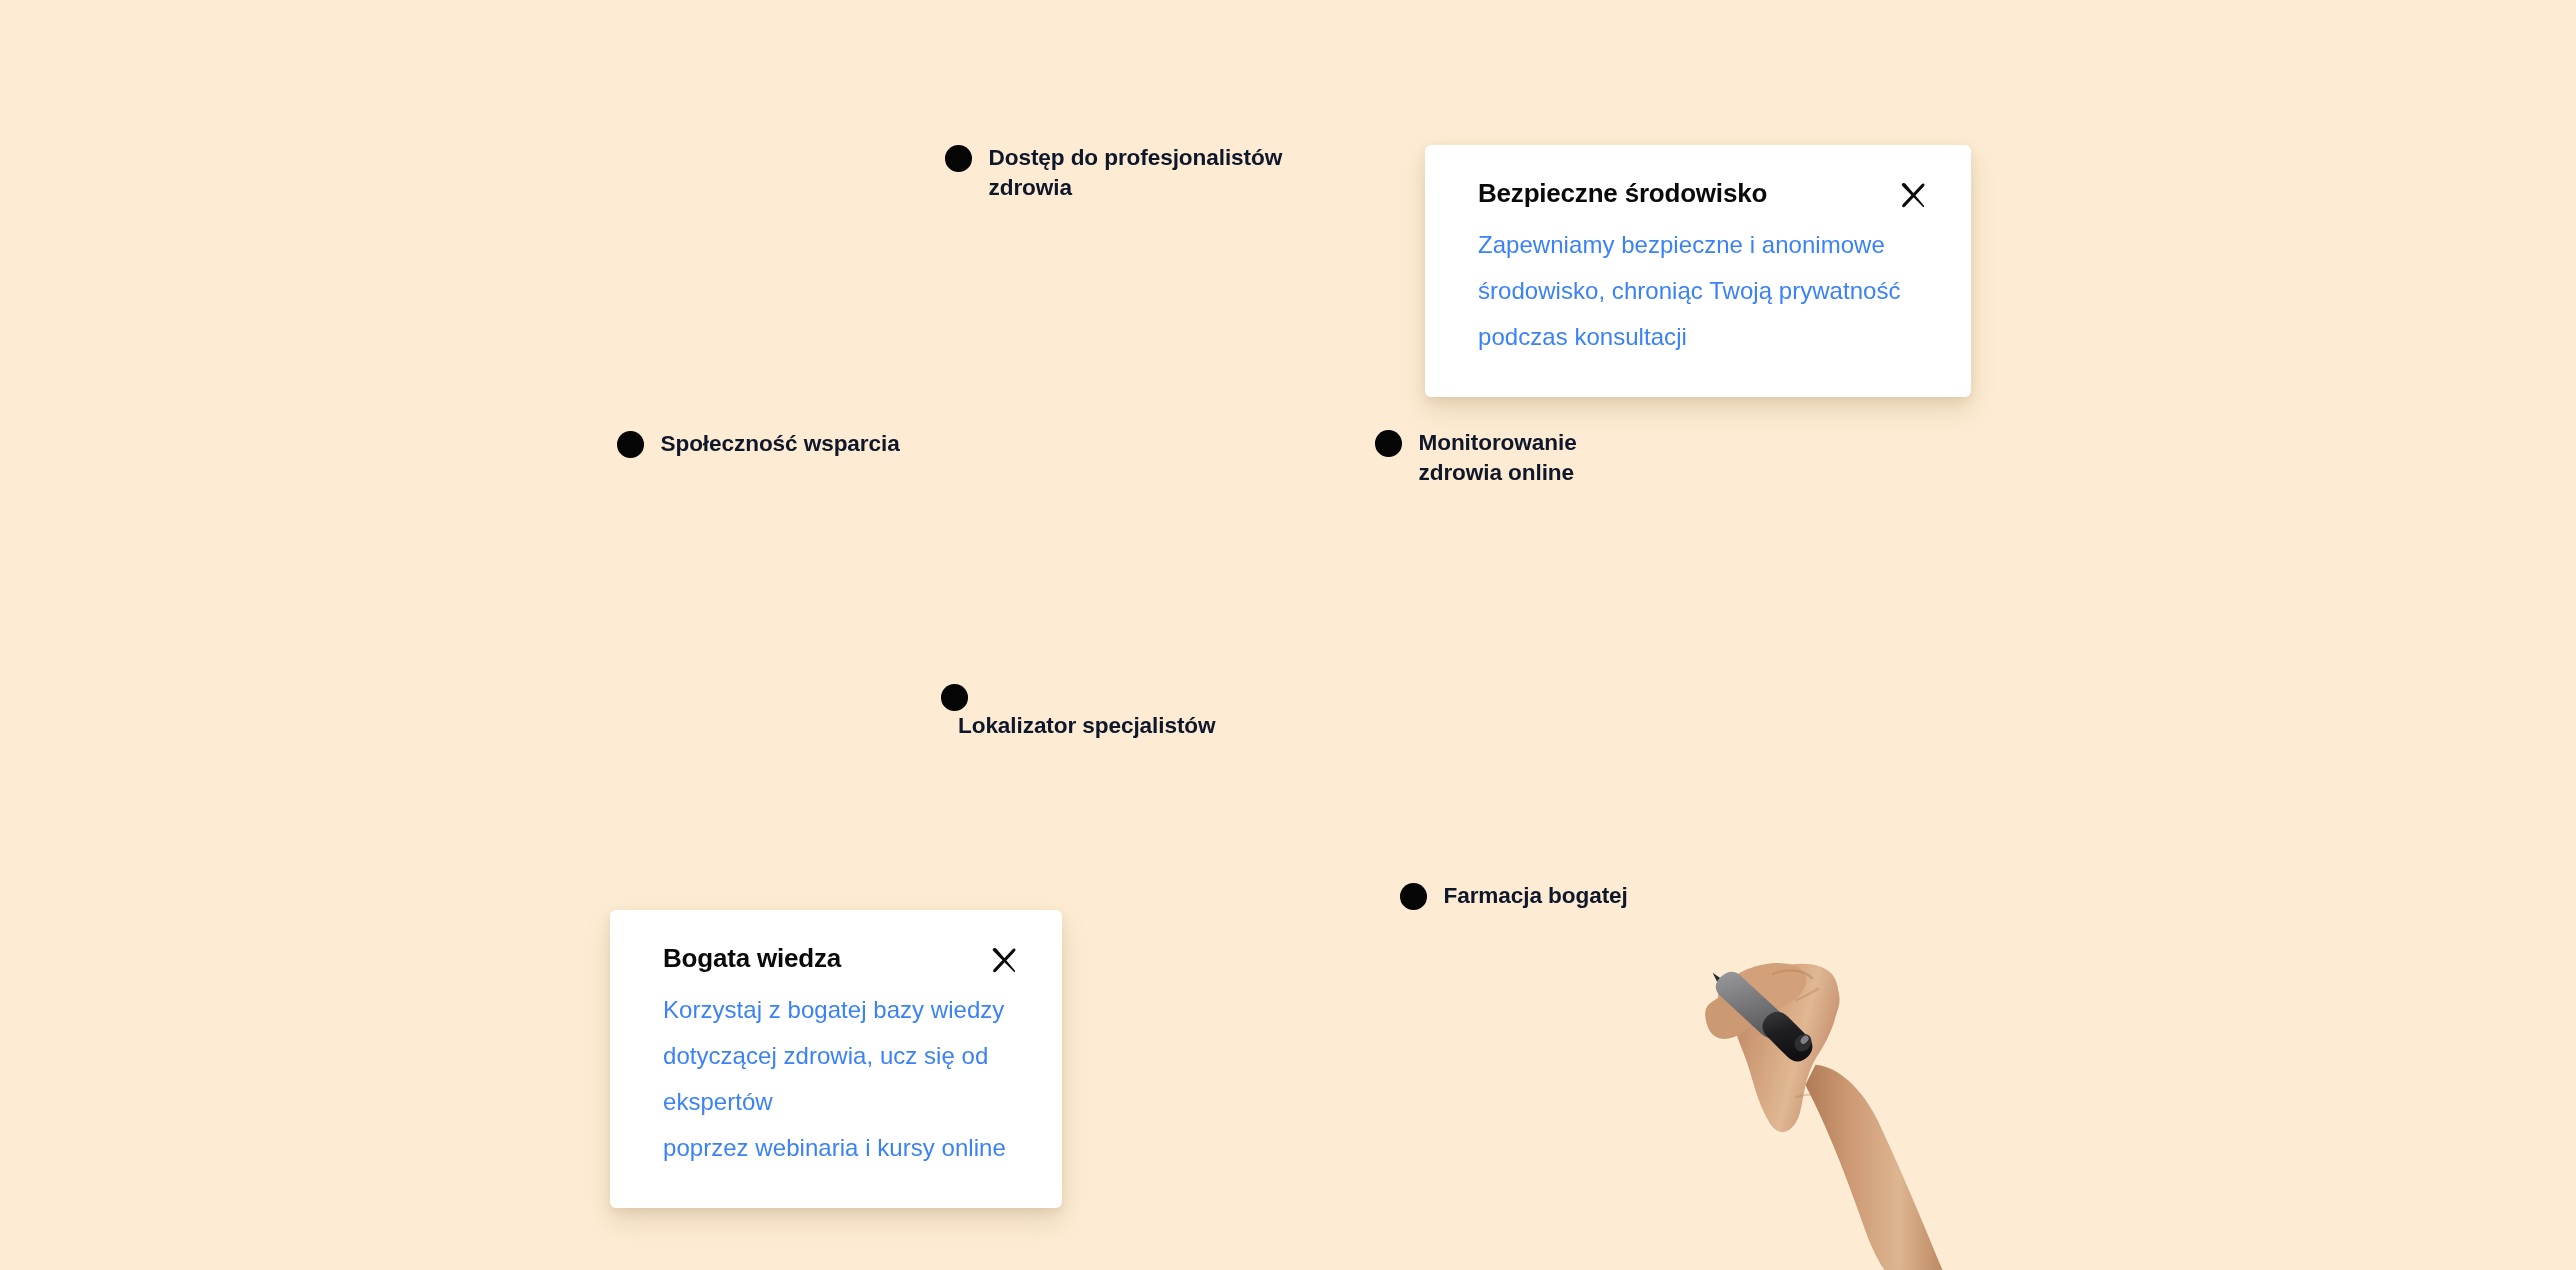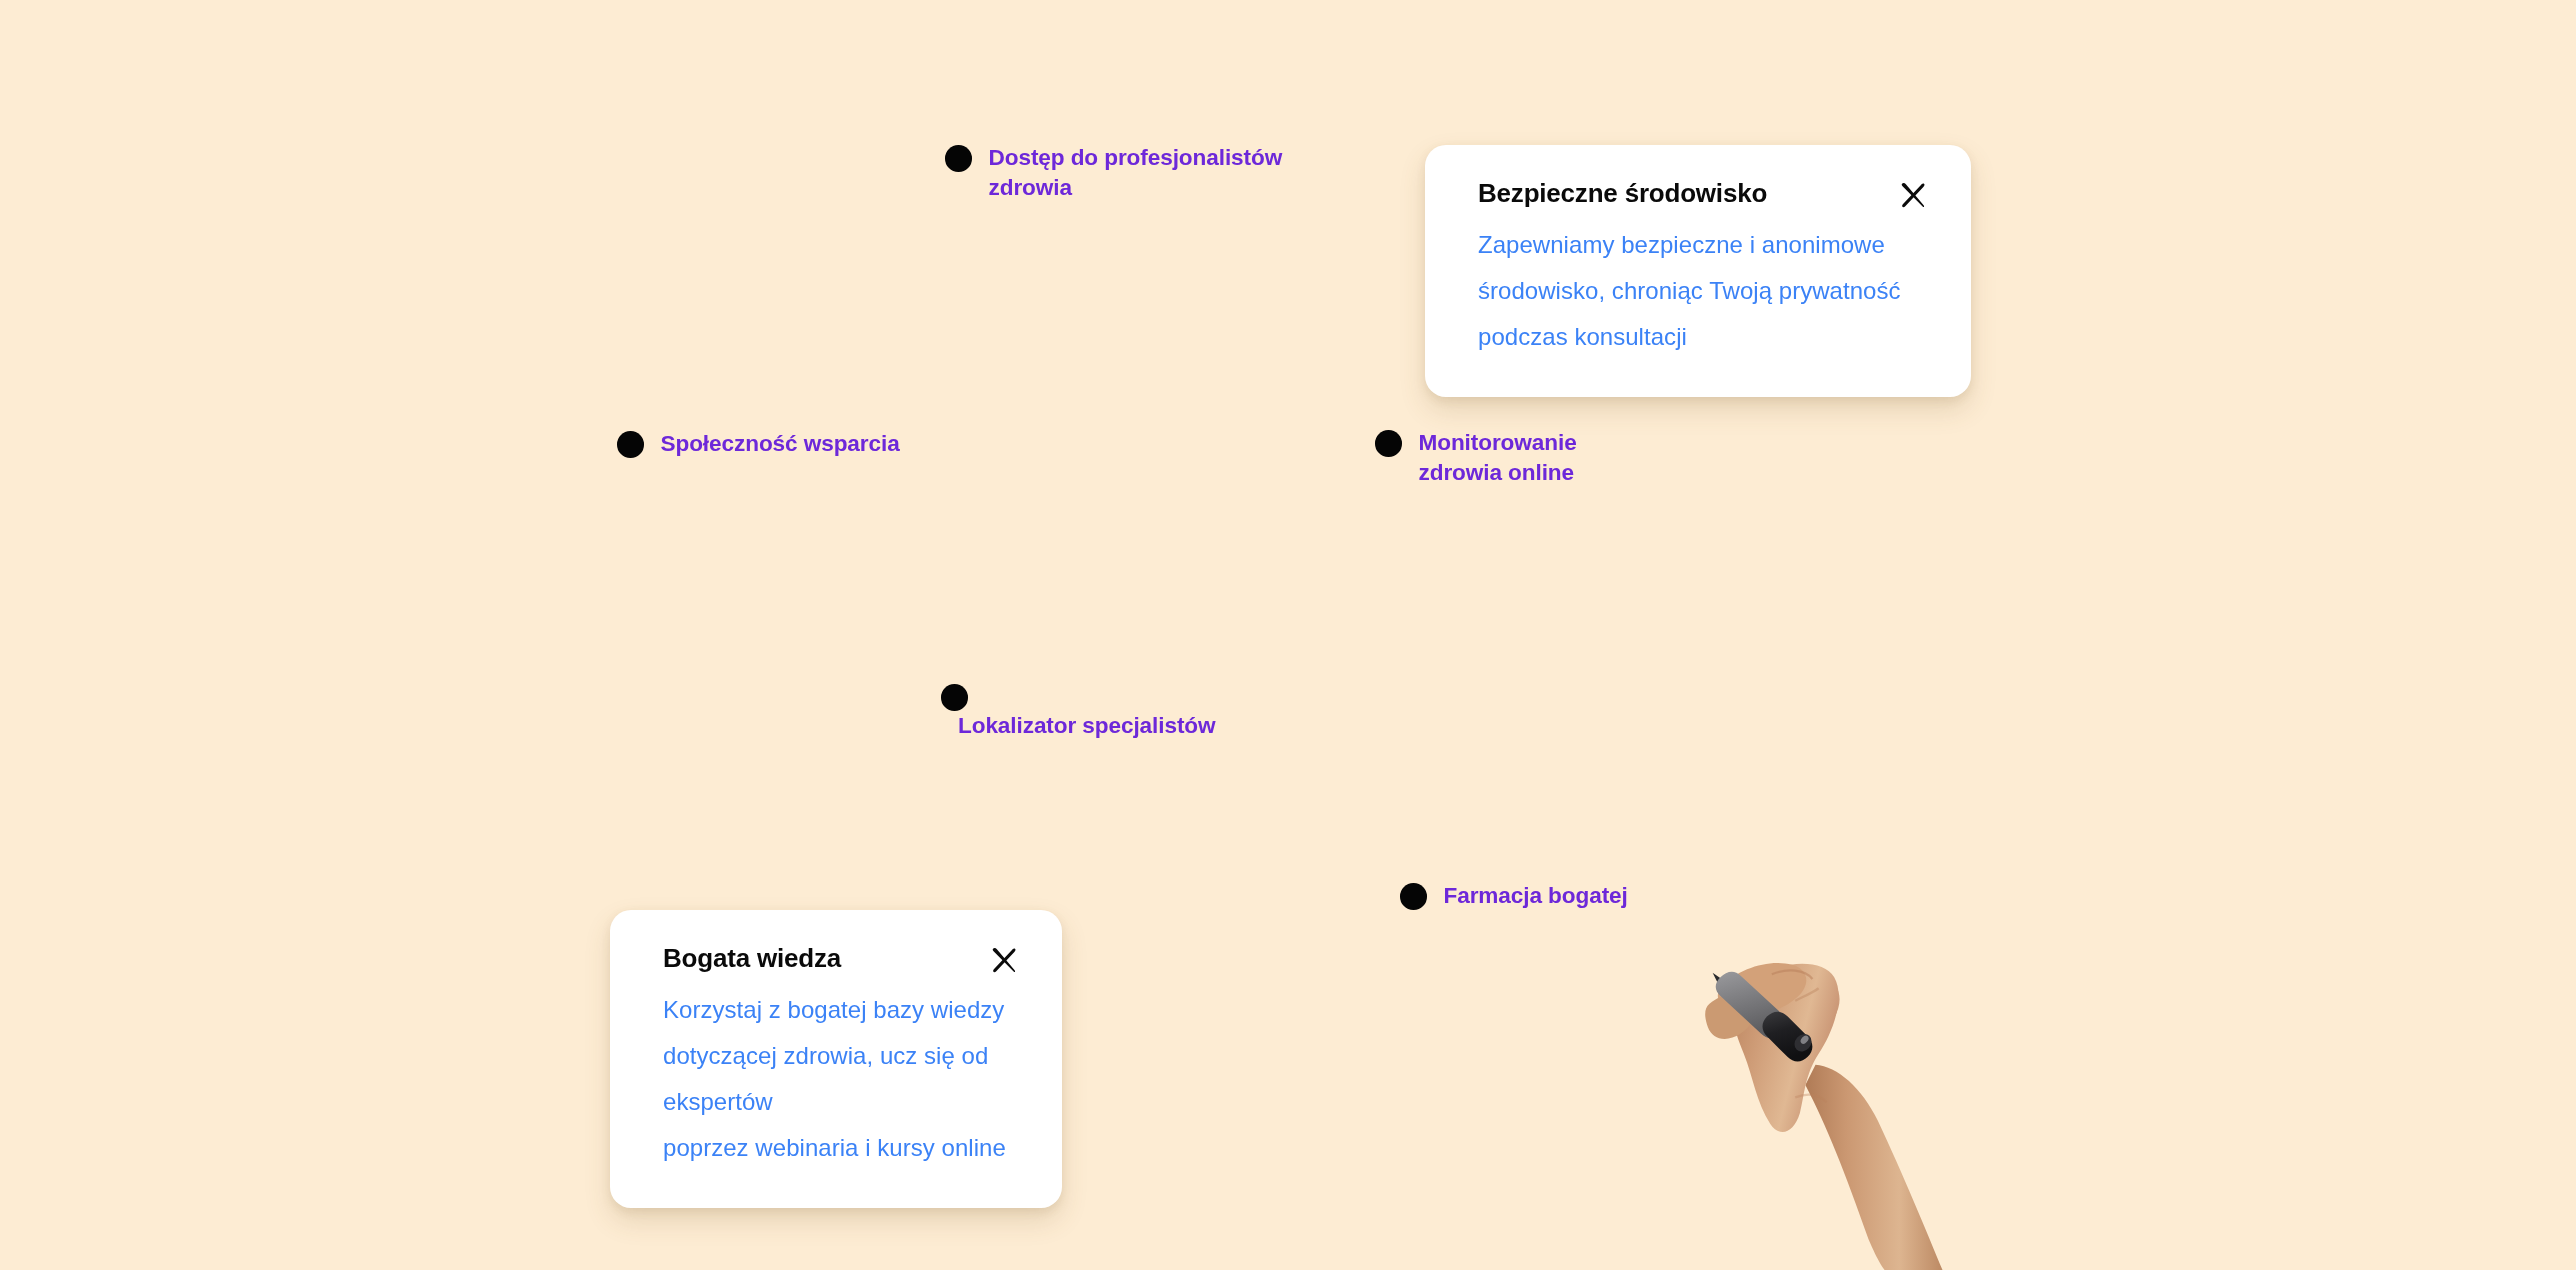"Dostęp do profesjonalistów" .hotspot-label { color: #6d28d9 -> #0f172a }
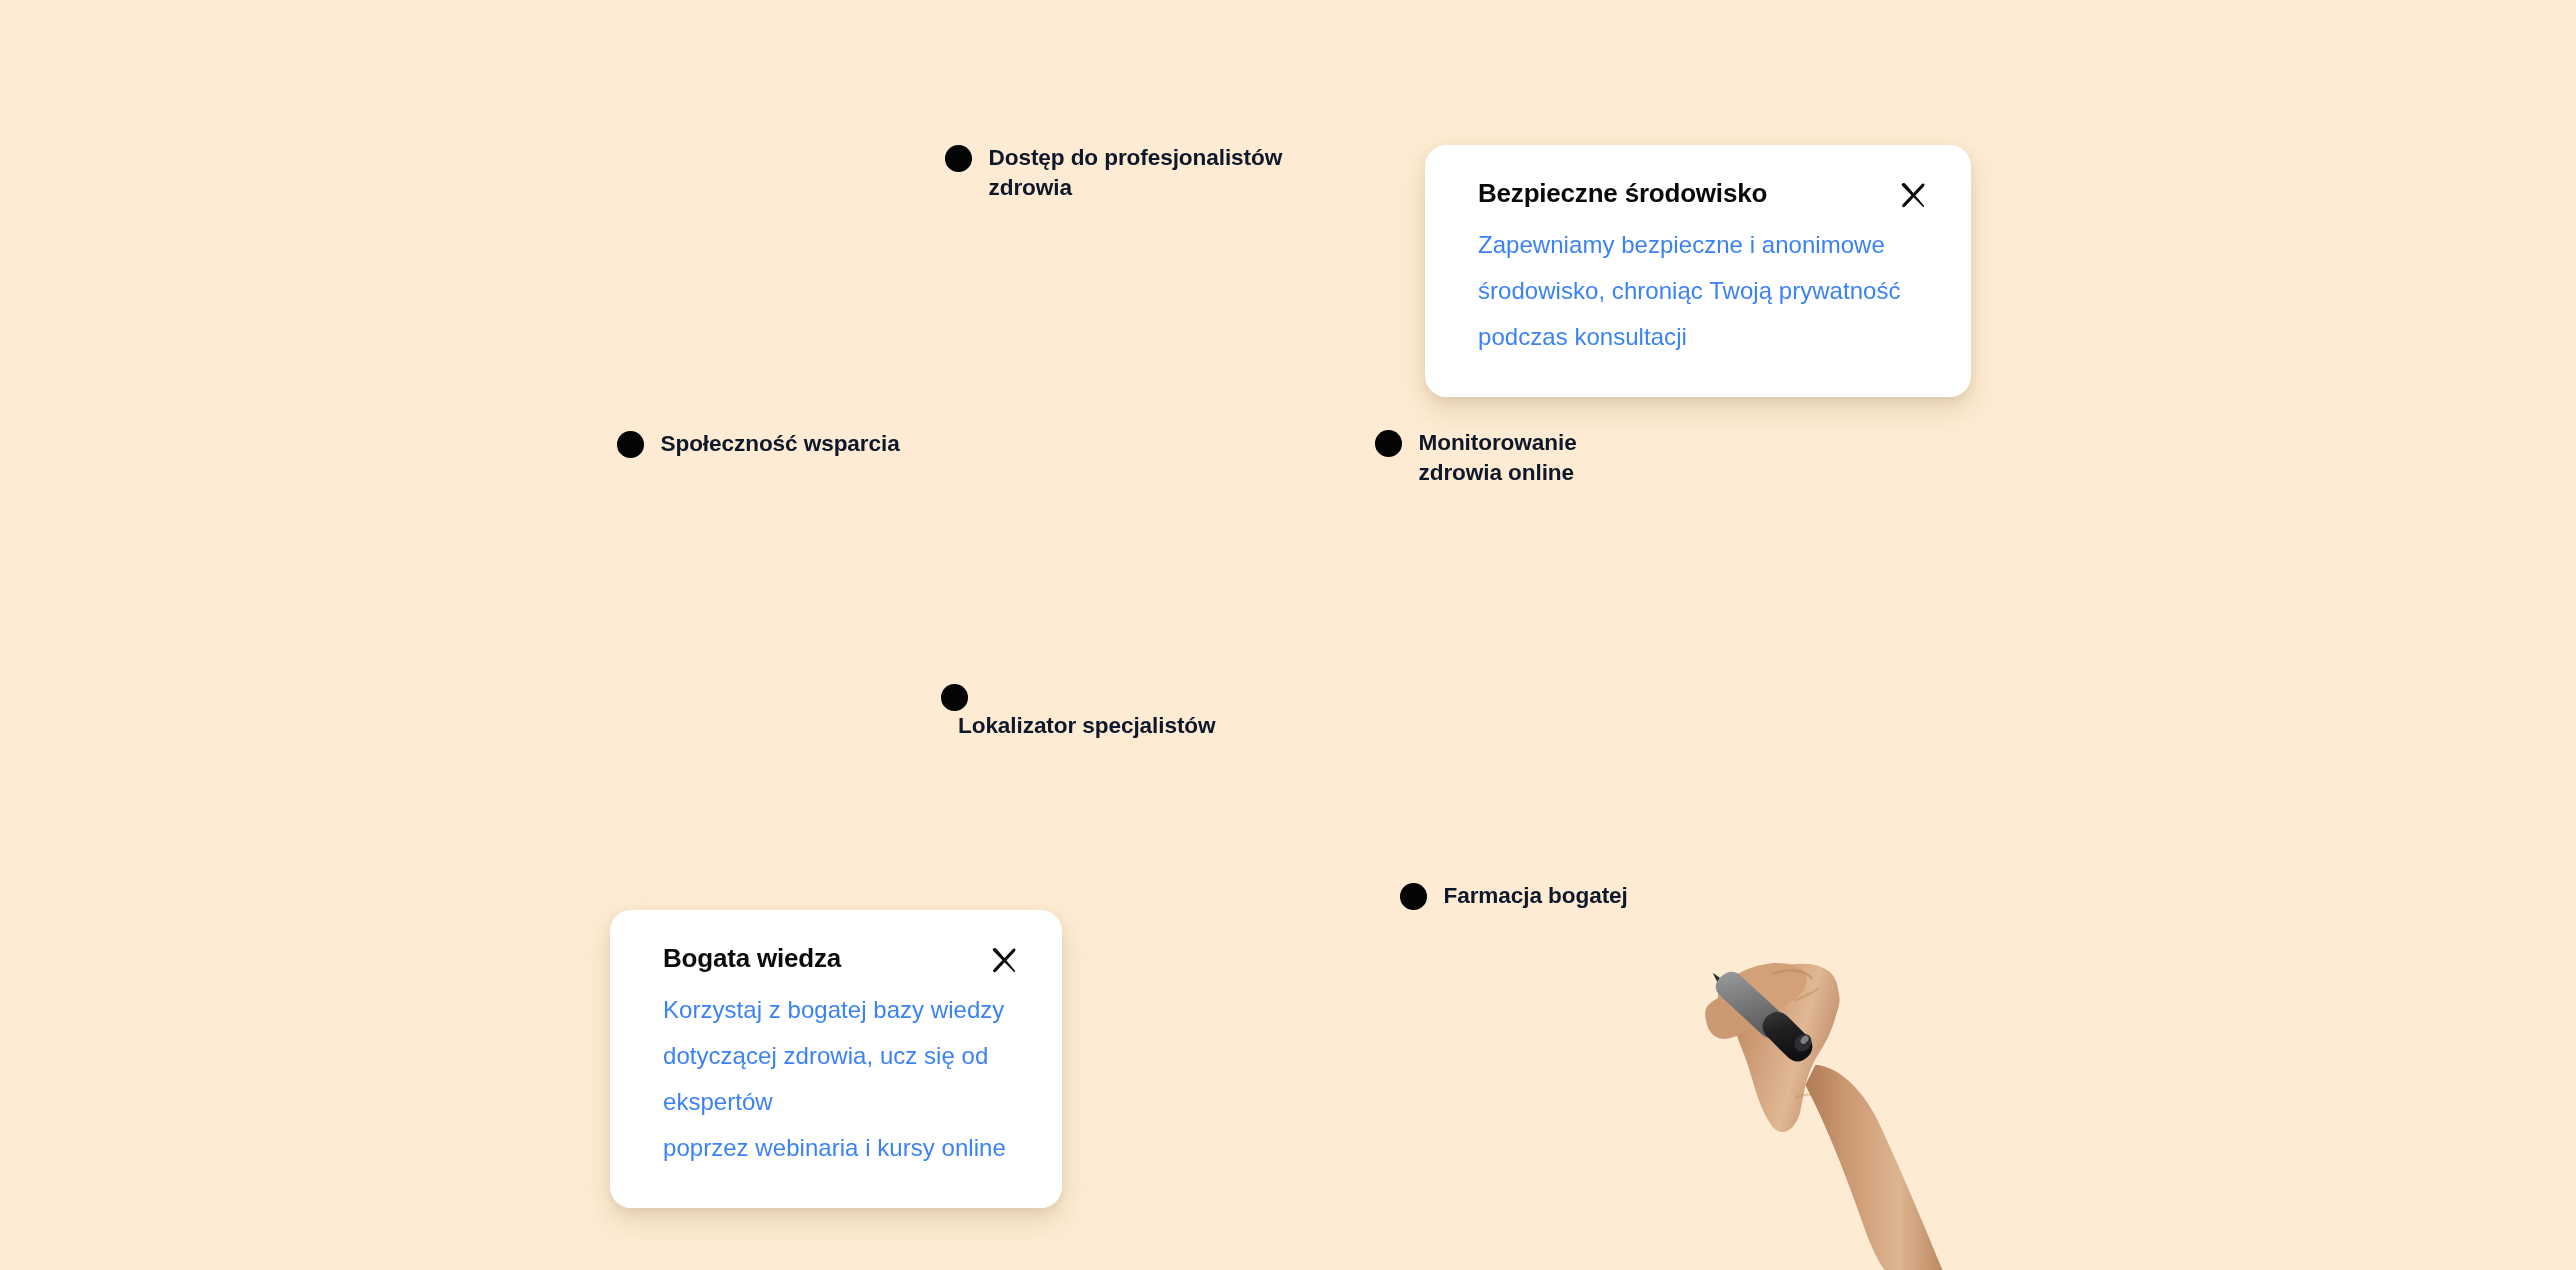"Bezpieczne środowisko" .card { border-radius: 21px -> 6px }
